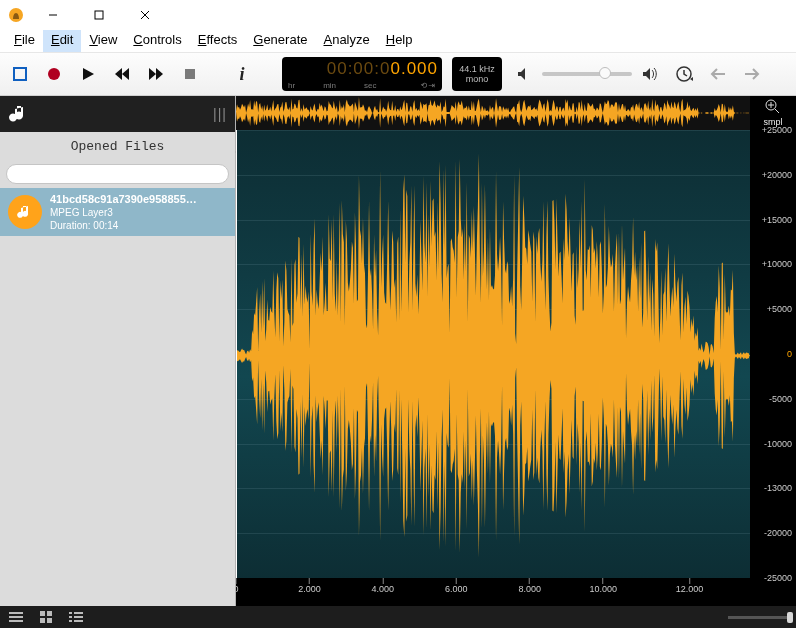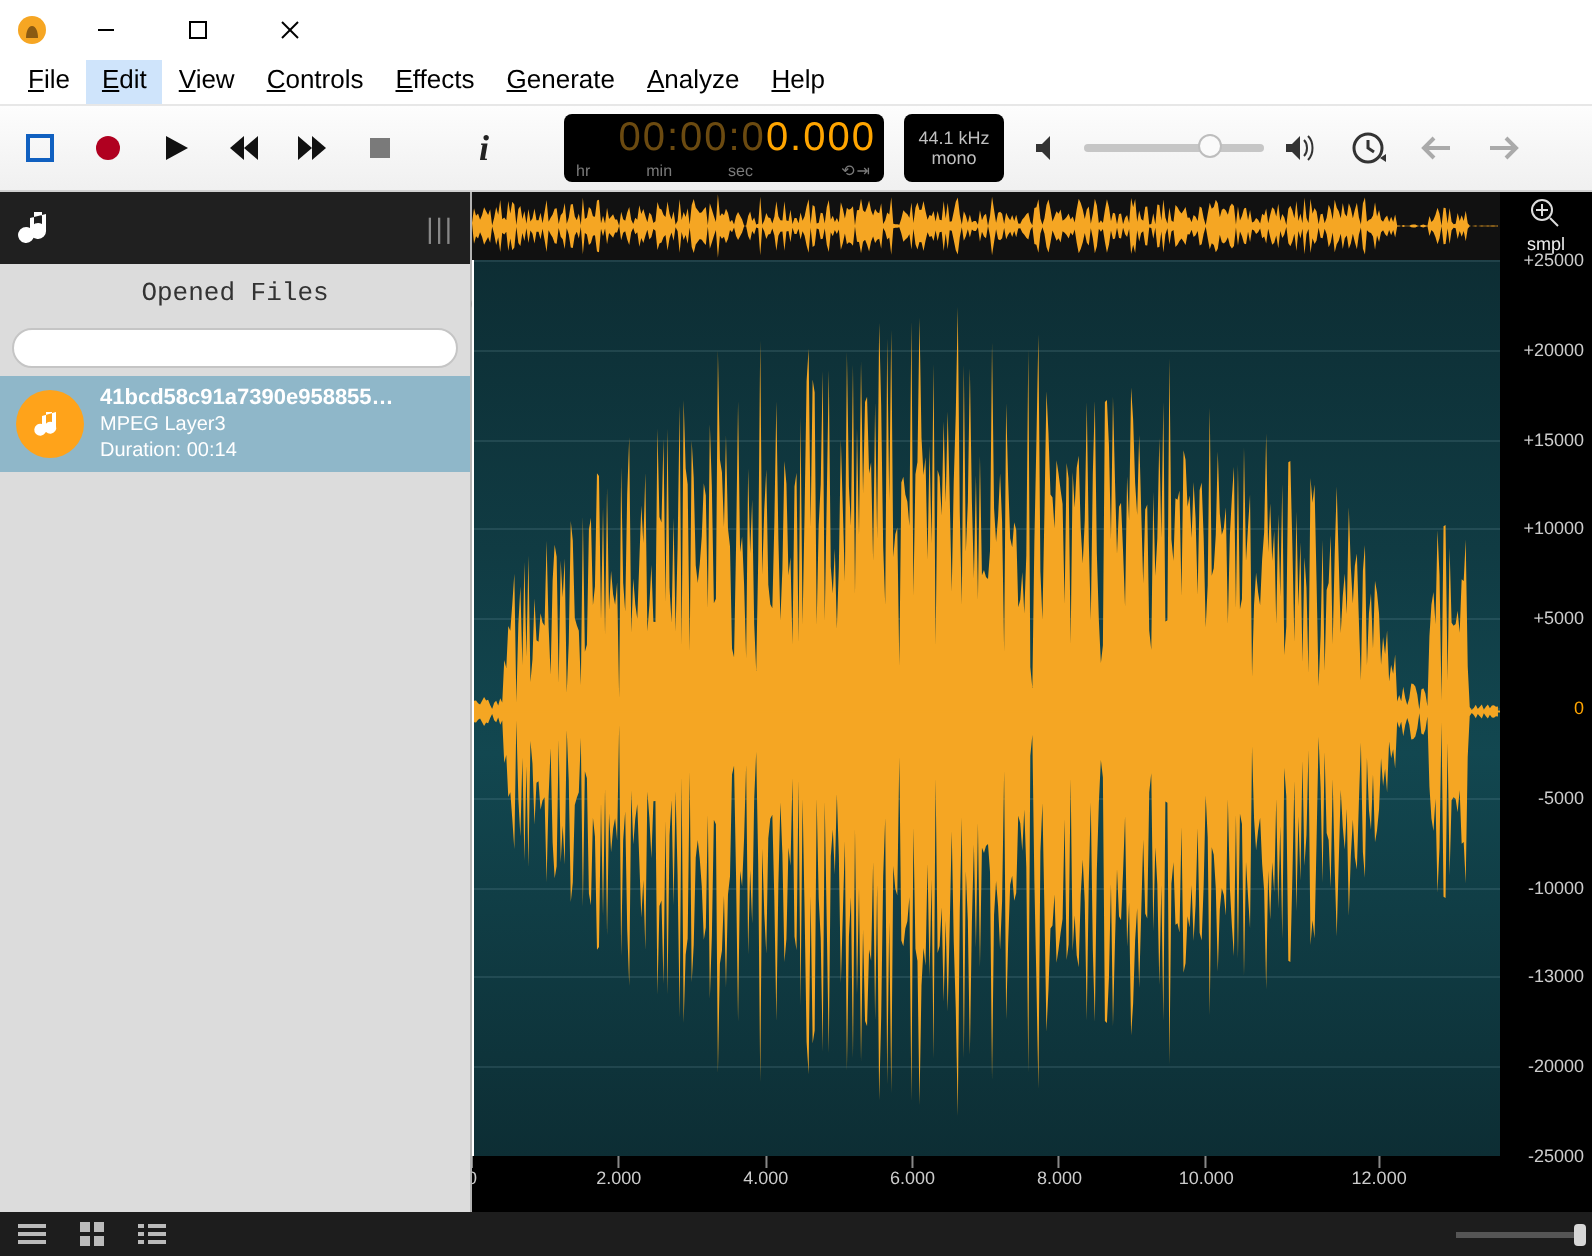"00:00:0" .timebox .big { font-size: 20px -> 17px }
